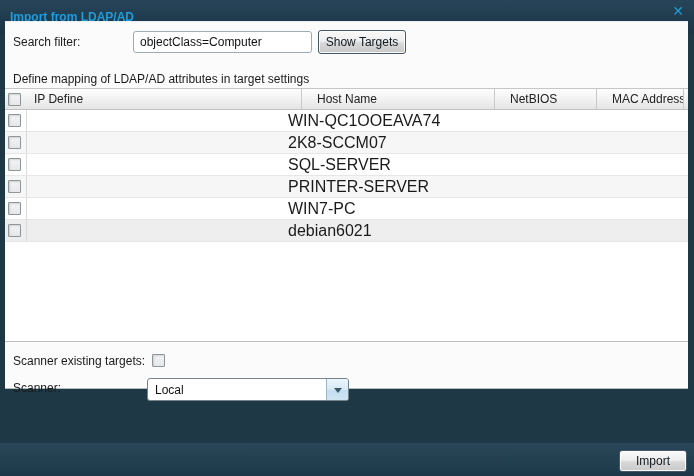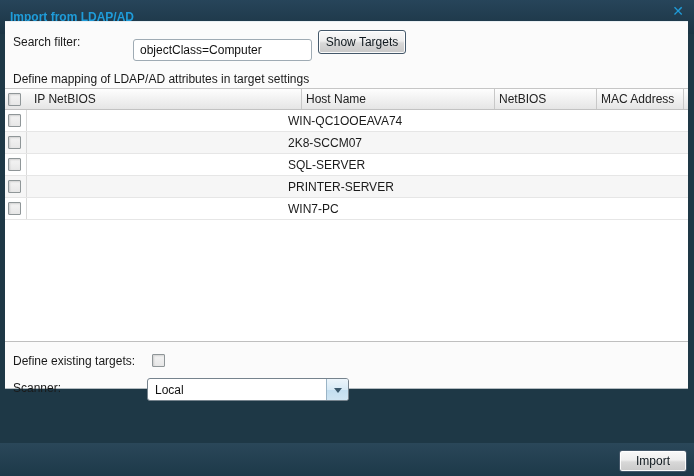"objectClass=Computer" .txt-input { top: 17px -> 9px }
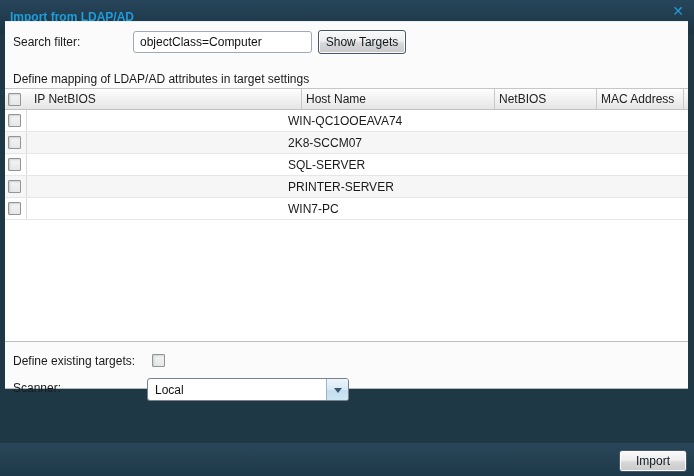"IP NetBIOS" div.th { text: NetBIOS -> Define }
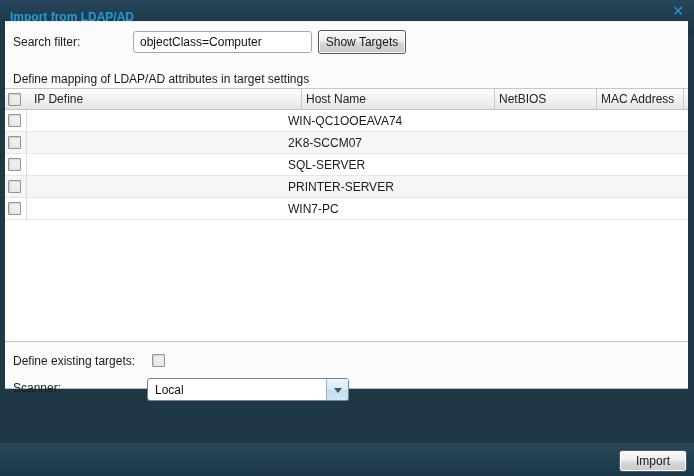"Host Name" .th { padding-left: 4px -> 15px }
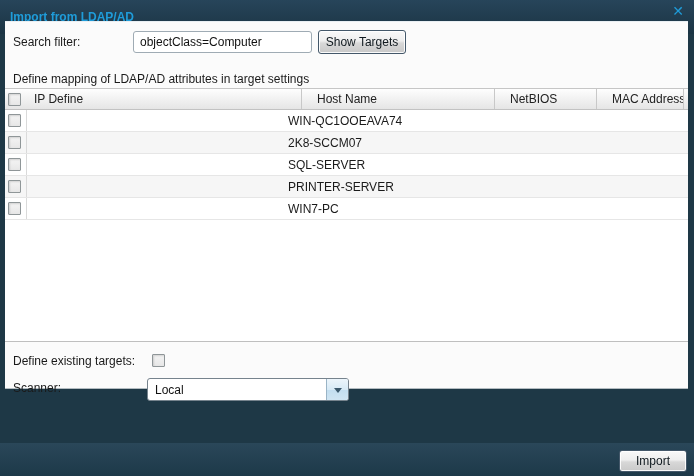"WIN-QC1OOEAVA74" .td { font-size: 12px -> 16px }
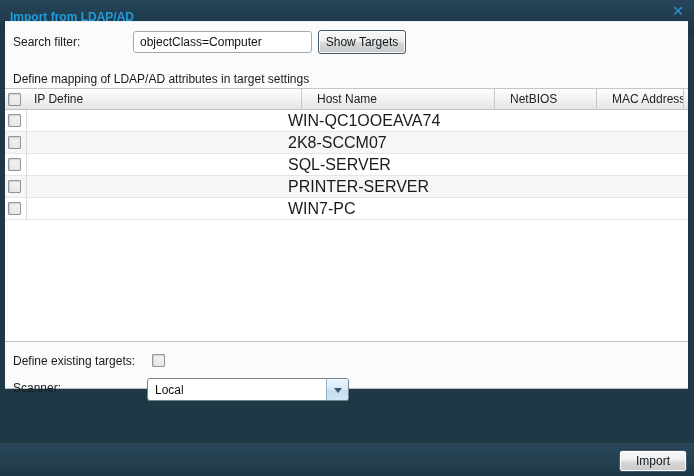"debian6021" div.tr { html: none -> <div> <div> <span></span> </div> <div></div> <div>debian6021</div> <div></div> <div></div> </div> }
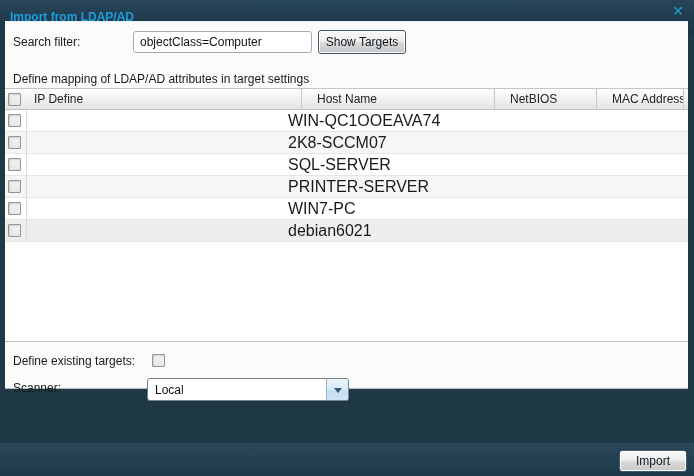"Define existing targets:" span.lbl { text: Define -> Scanner }
